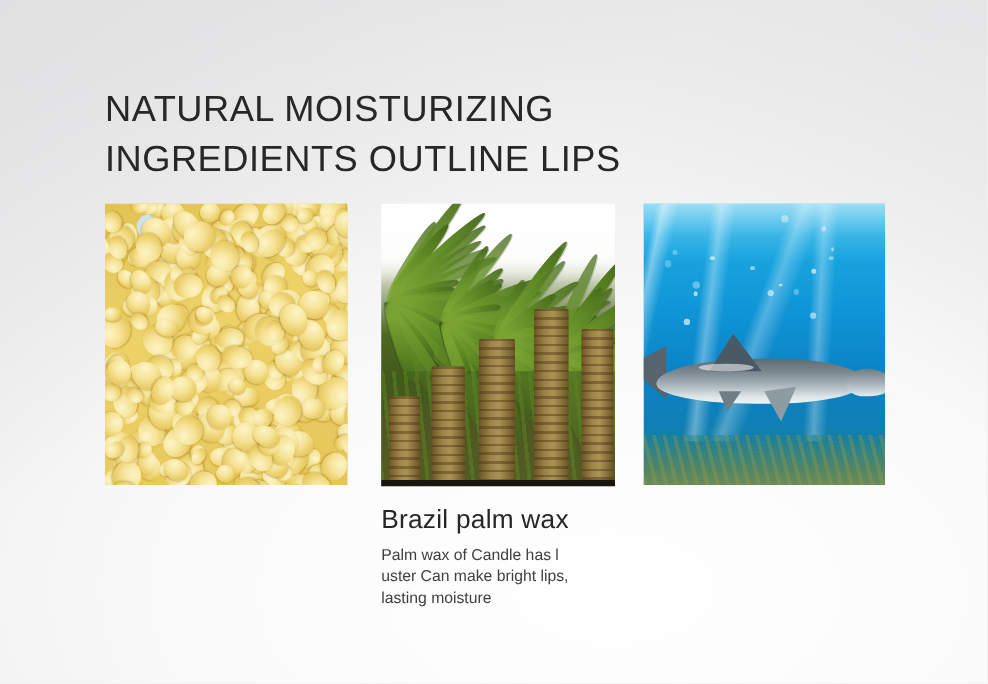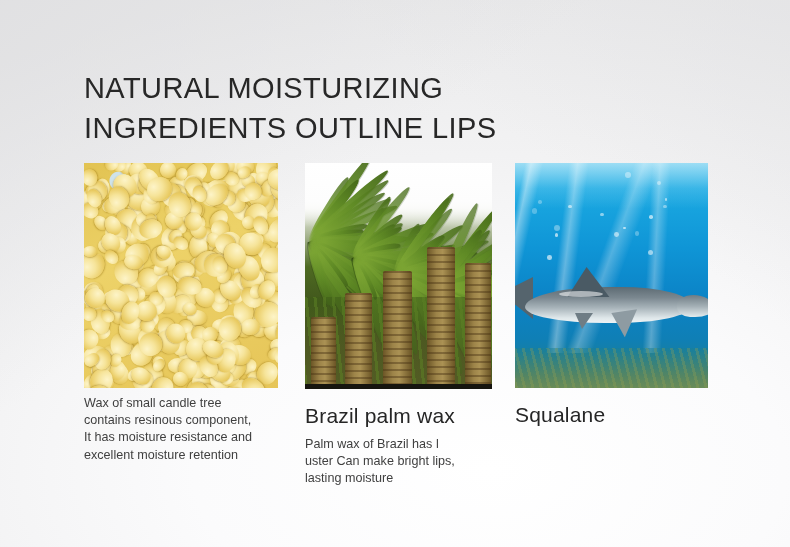"Wax of small candle tree" div.card-body { html: <div>Wax of small candle tree contains resinous component, It has moisture resistance and excellent moisture retention</div> -> none }
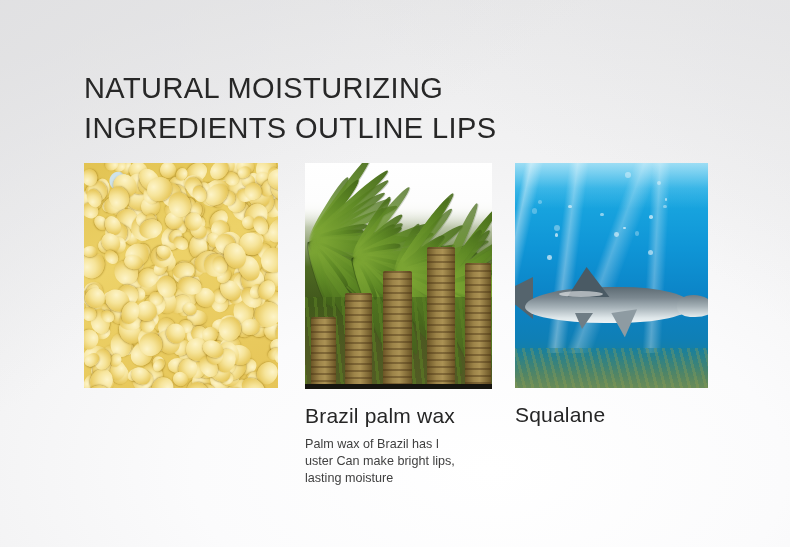"Squalane" div.card-title { html: <div>Squalane</div> -> none }
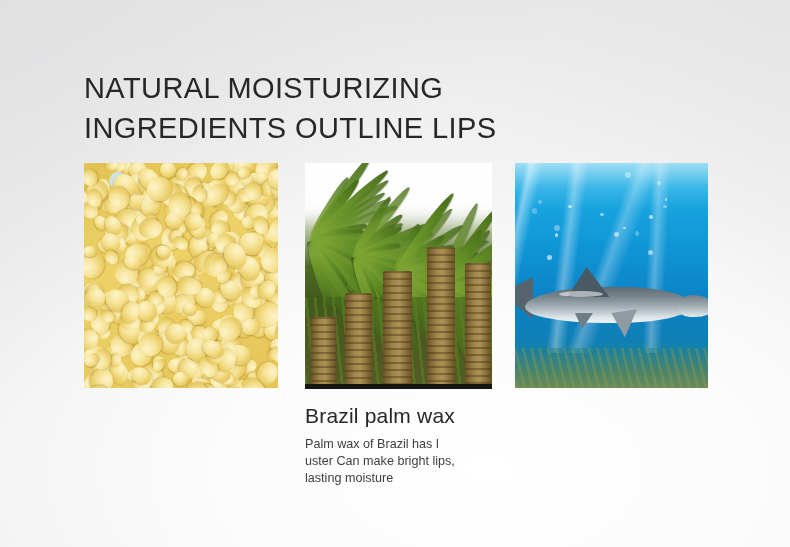"Palm wax of Brazil has" div.card-body { text: Brazil -> Candle }
